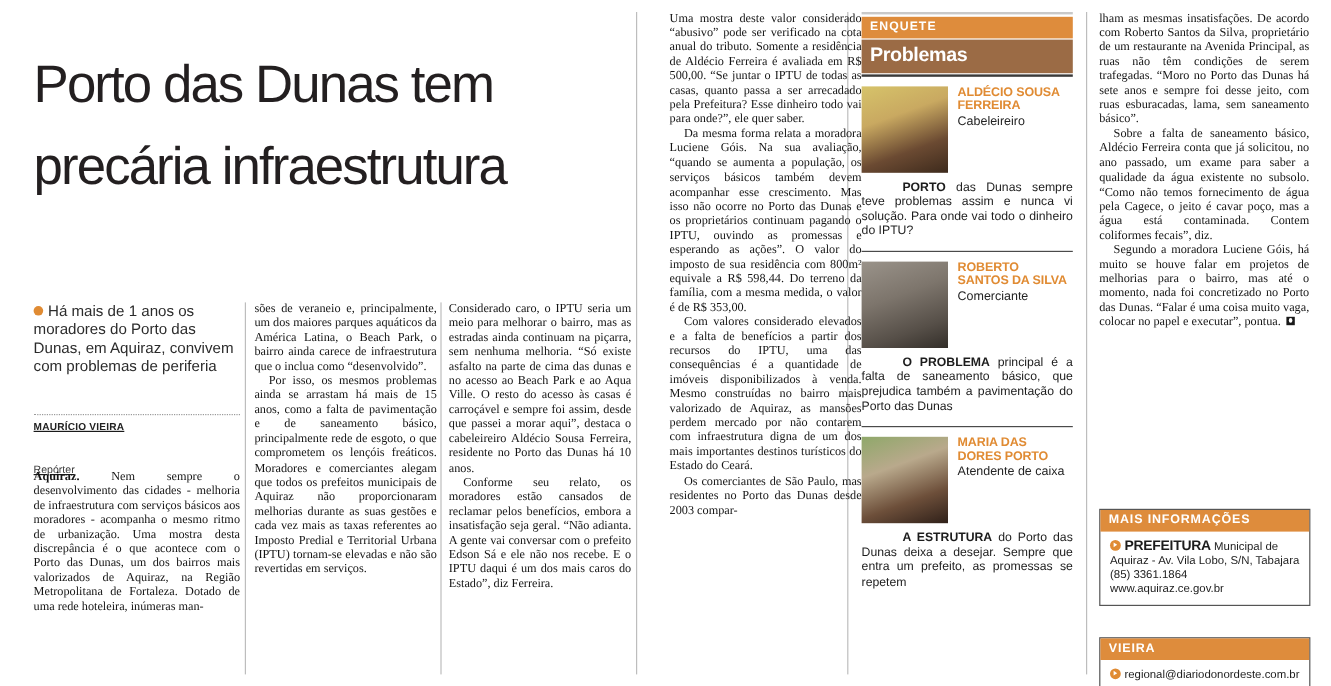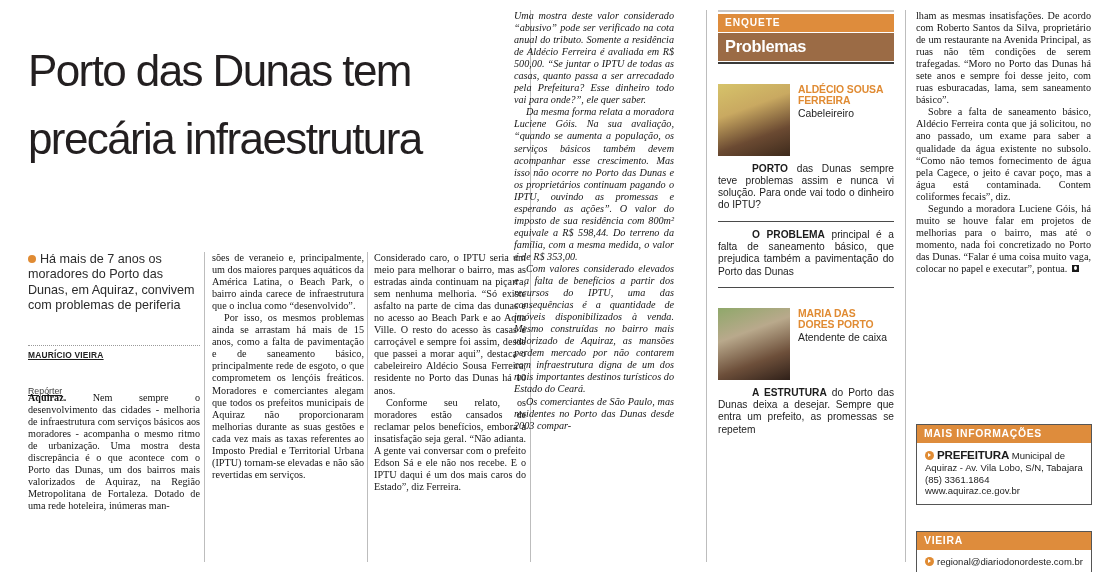"Uma mostra deste valor considerado" #c4 { font-style: italic -> none; left: 514px -> 558px }
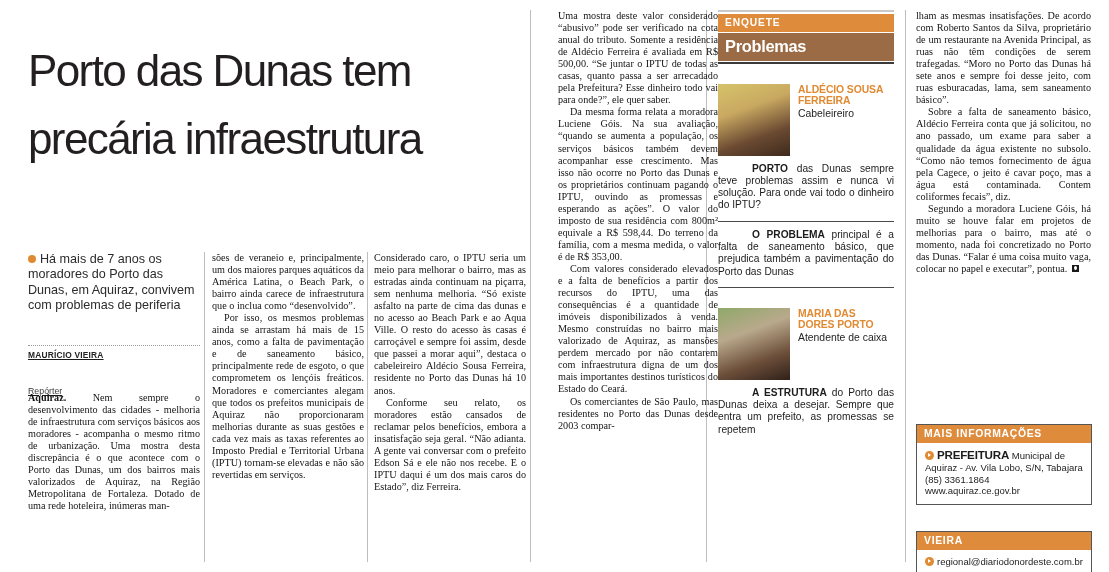"ALDÉCIO SOUSA FERREIRA" .person { margin-top: 20px -> 8px }
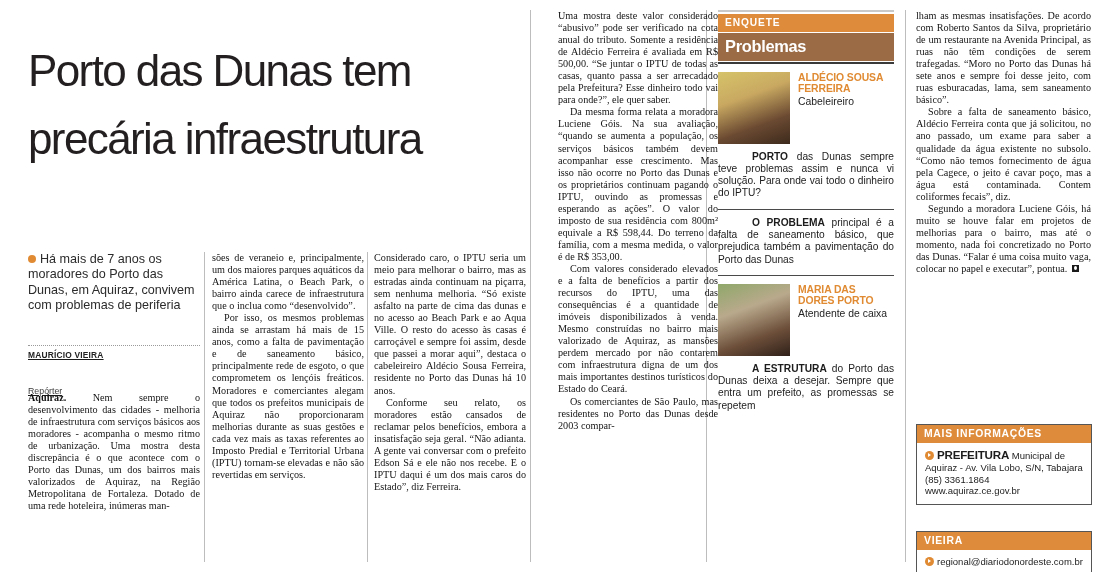"ROBERTO SANTOS DA SILVA" div.person { html: none -> <div> <div></div> <div> <div>ROBERTO SANTOS DA SILVA</div> <div>Comerciante</div> </div> </div> }
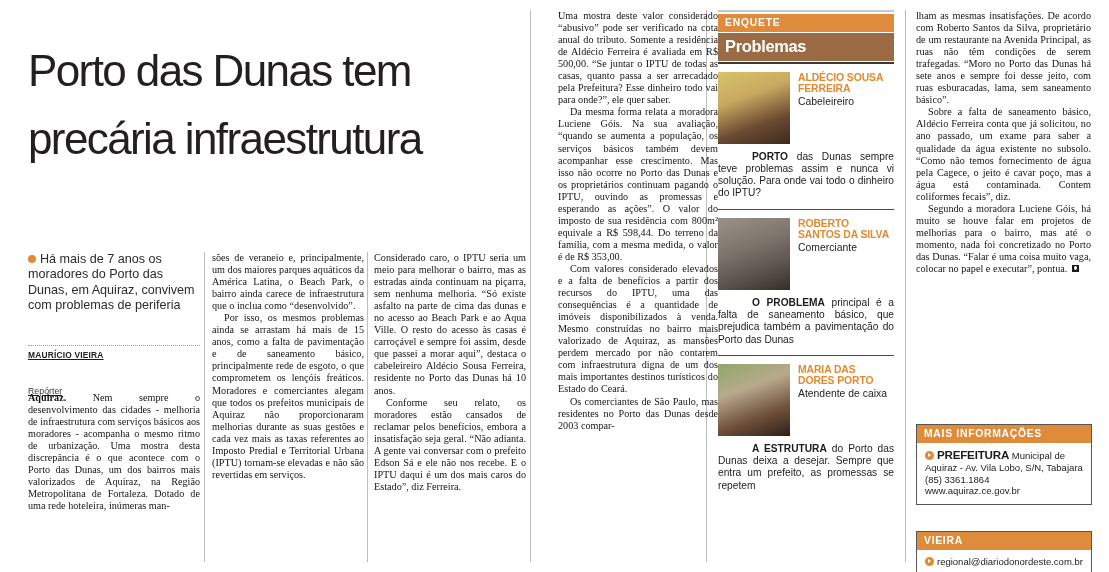"Há mais de 7 anos" span { text: 7 -> 1 }
